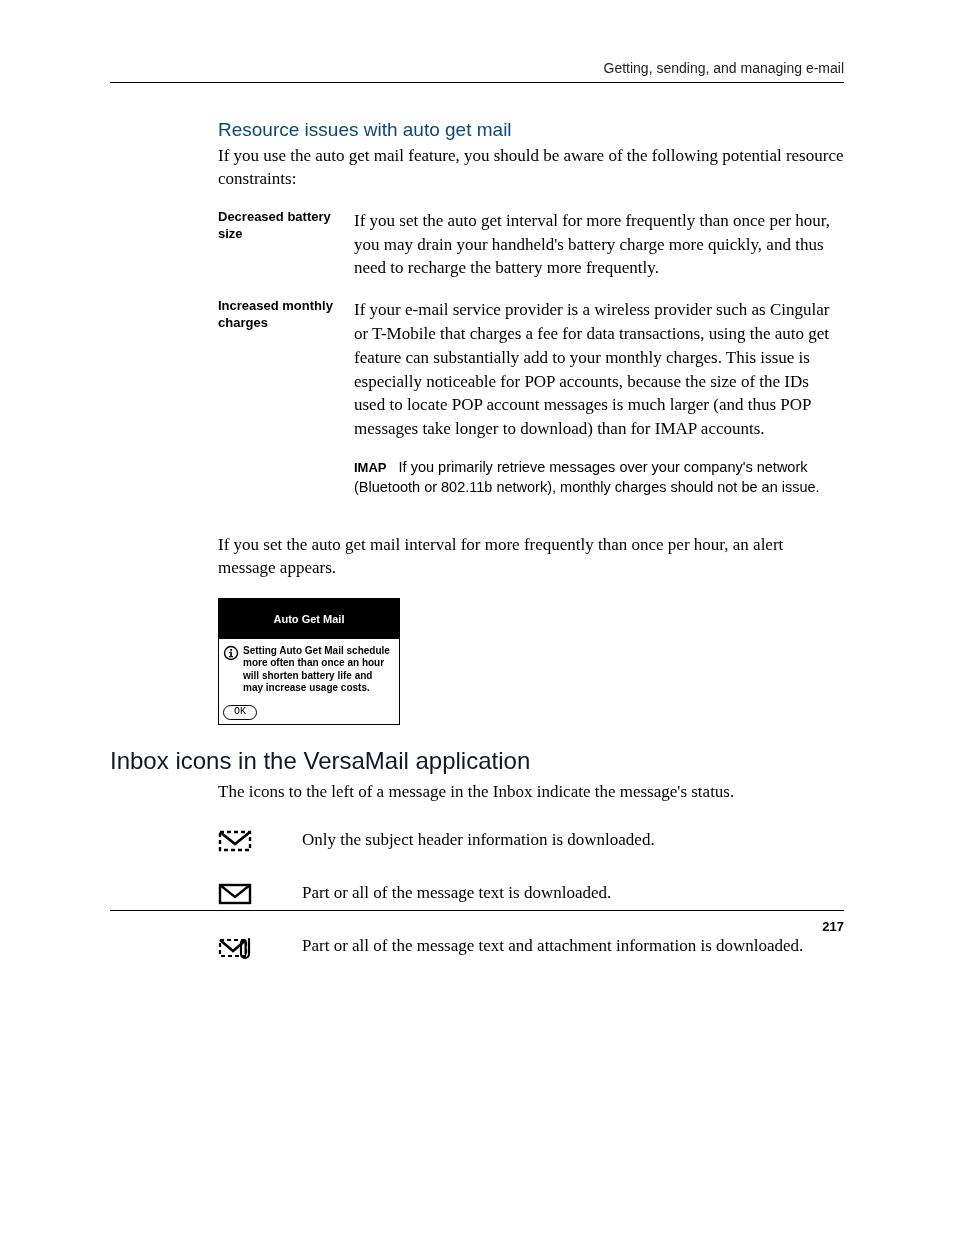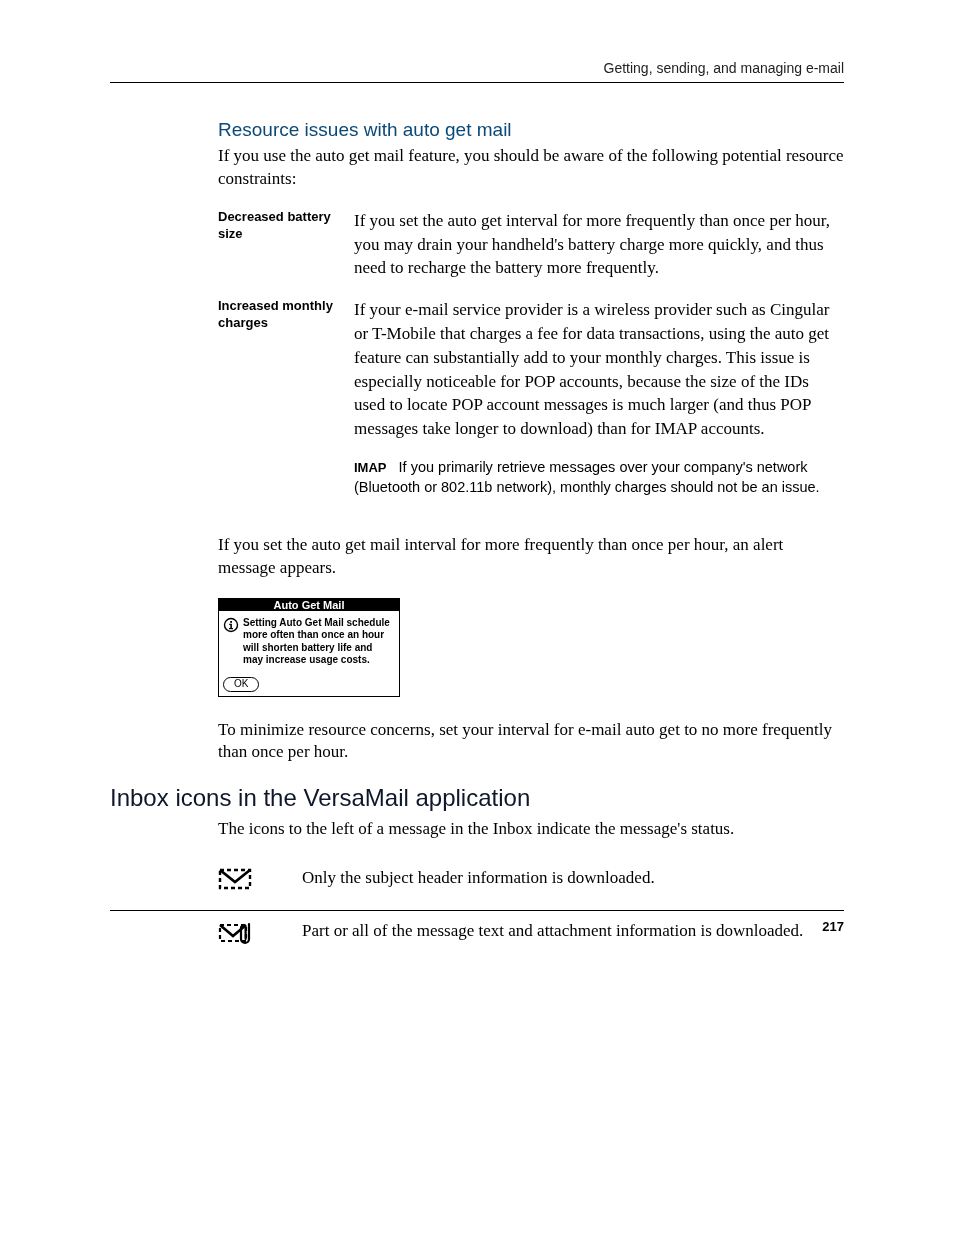"Auto Get Mail" .palm-title { padding: 0 0 -> 14px 0 }
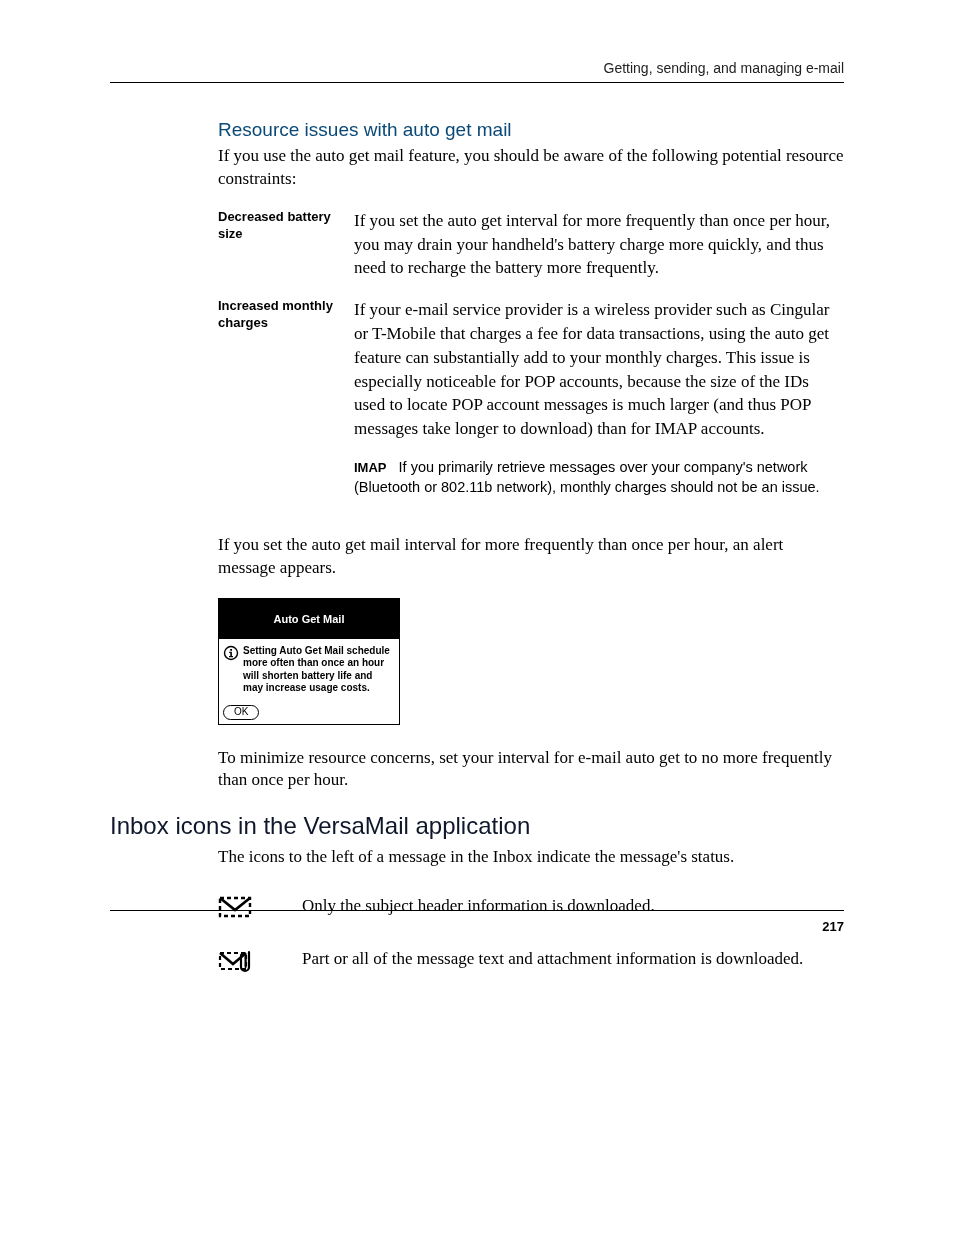"OK" .palm-ok { font-family: none -> Liberation Mono, monospace }
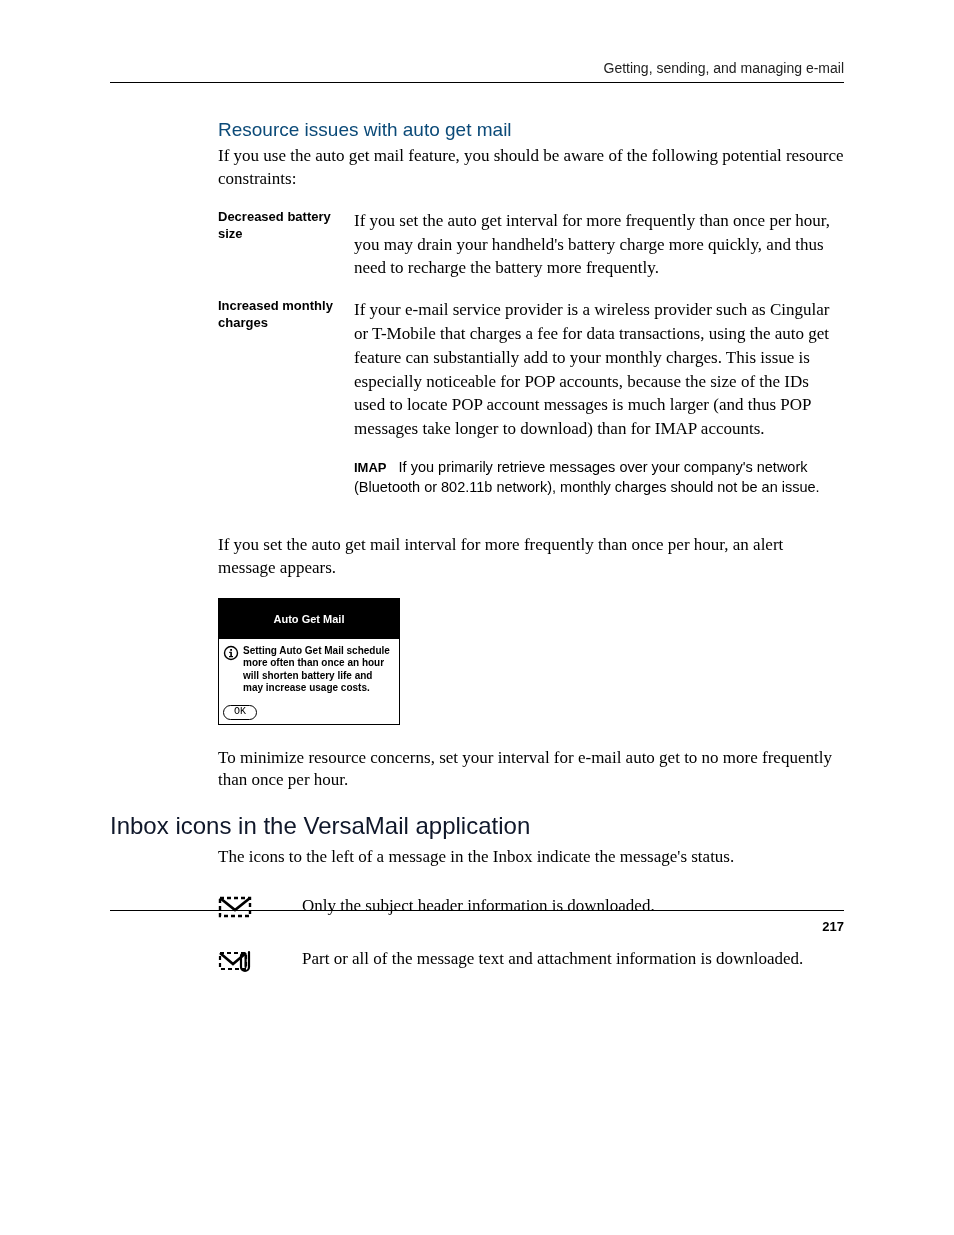"To minimize resource concerns, set" p.body-text { html: <p>To minimize resource concerns, set your interval for e-mail auto get to no more frequently than once per hour.</p> -> none }
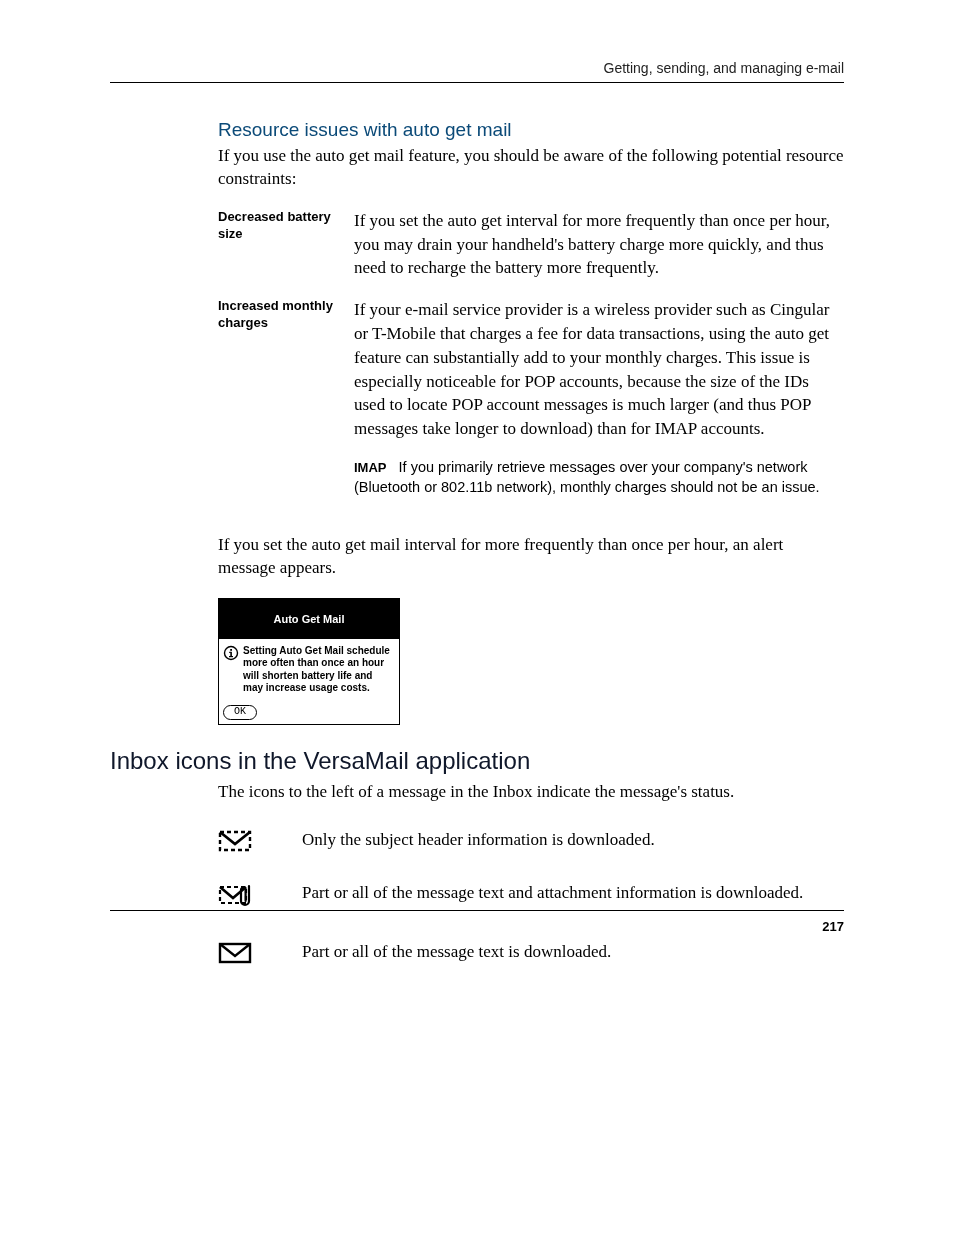"Part or all of the" tr { order: before "Part or all of the message text is" -> after "Part or all of the message text is" }
